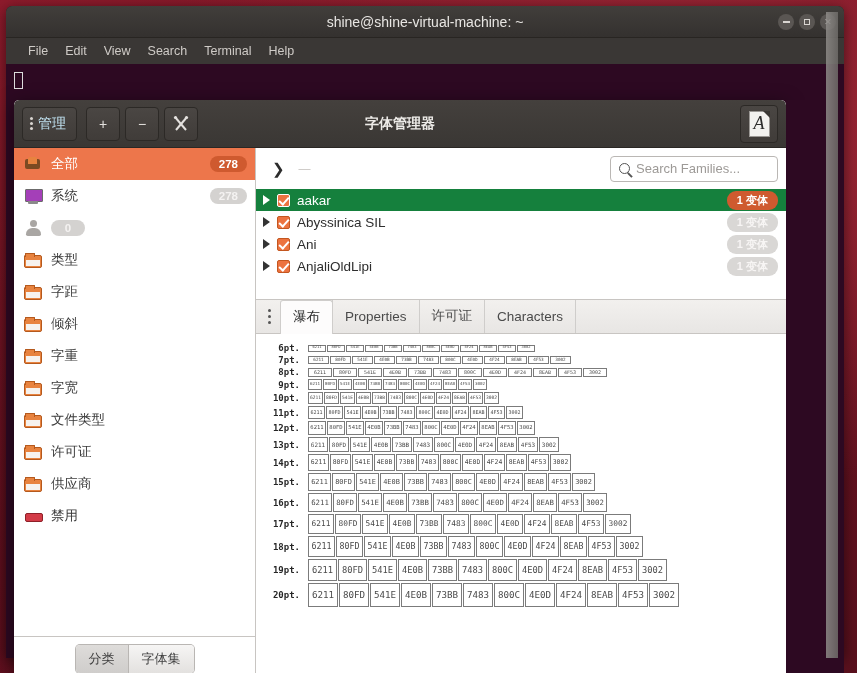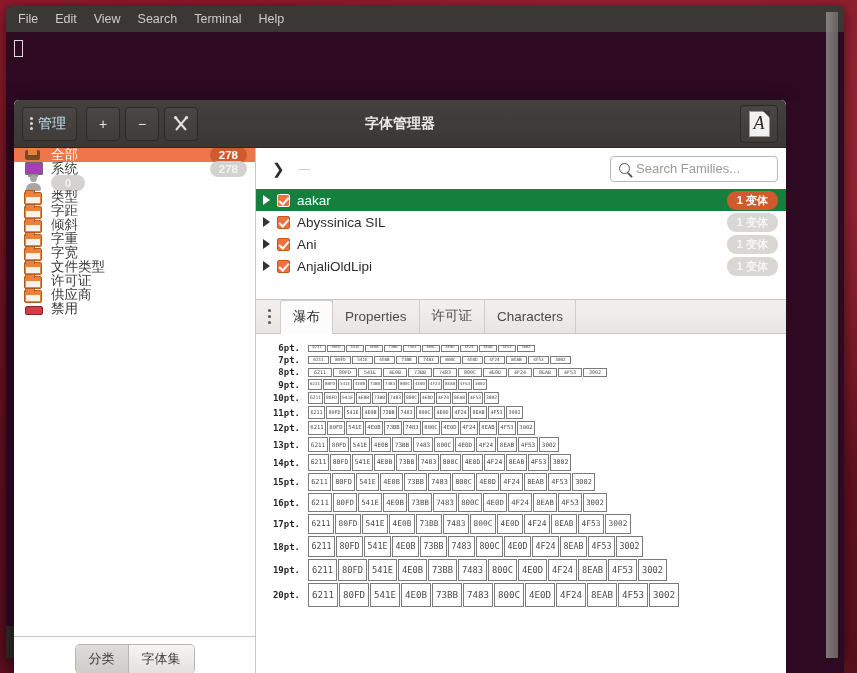"shine@shine-virtual-machine: ~" div { html: none -> <div> <div>shine@shine-virtual-machine: ~</div> <div> <div> <span></span> </div> <div> <span></span> </div> <div>✕</div> </div> </div> }
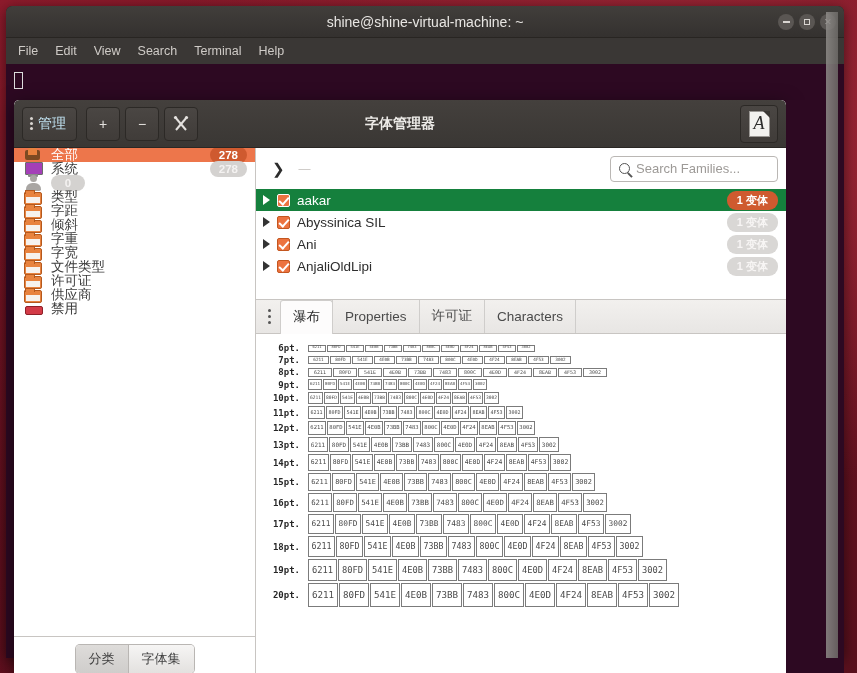"File" #terminal-menubar { padding-left: 12px -> 22px }
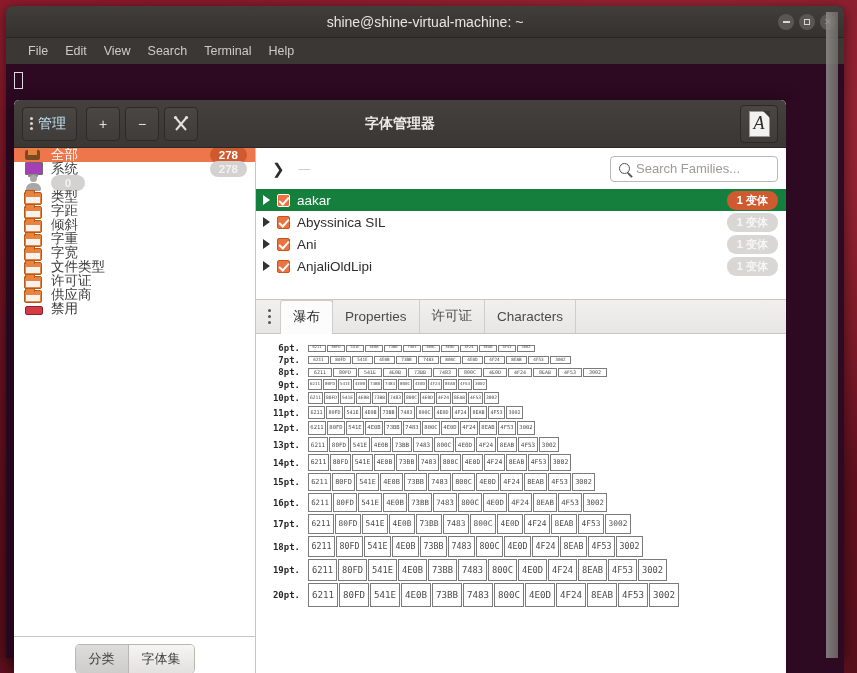"全部" .cat-row { height: 14px -> 32px }
